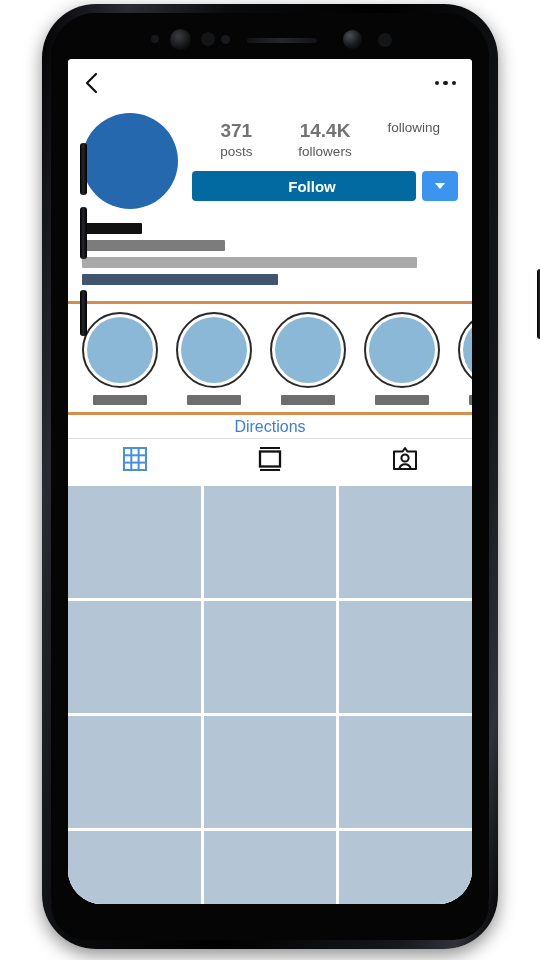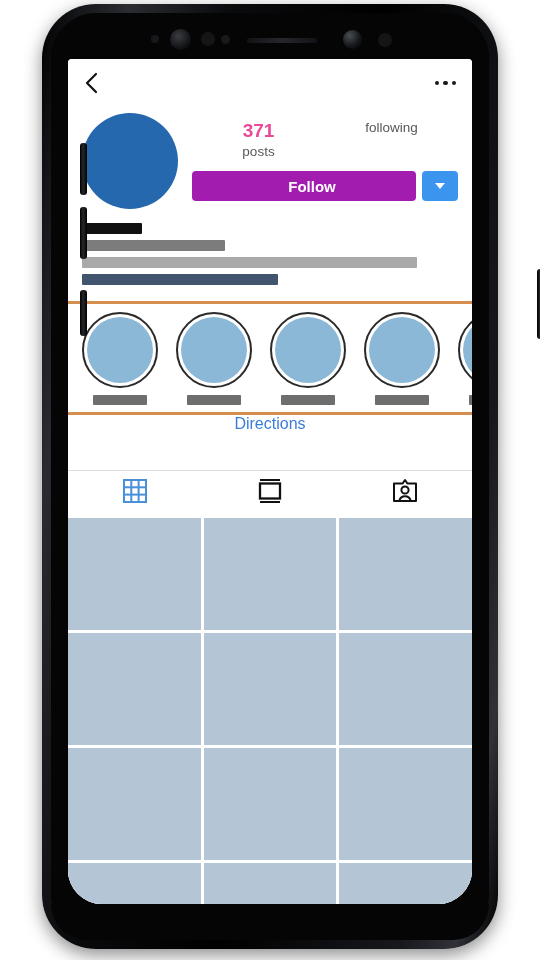"371" .stat-num { color: #ec4899 -> #737373 }
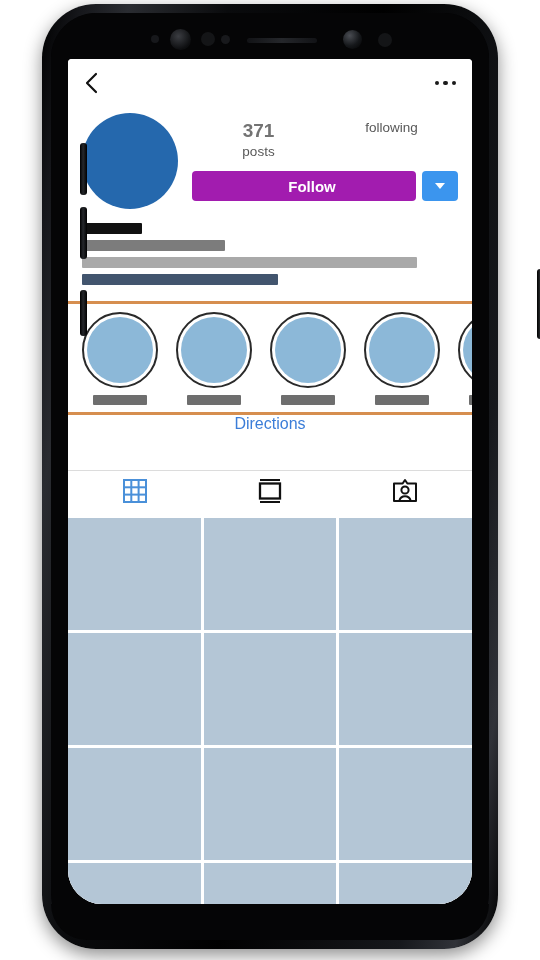"14.4K" div.stat { html: none -> <div> <div>14.4K</div> <div>followers</div> </div> }
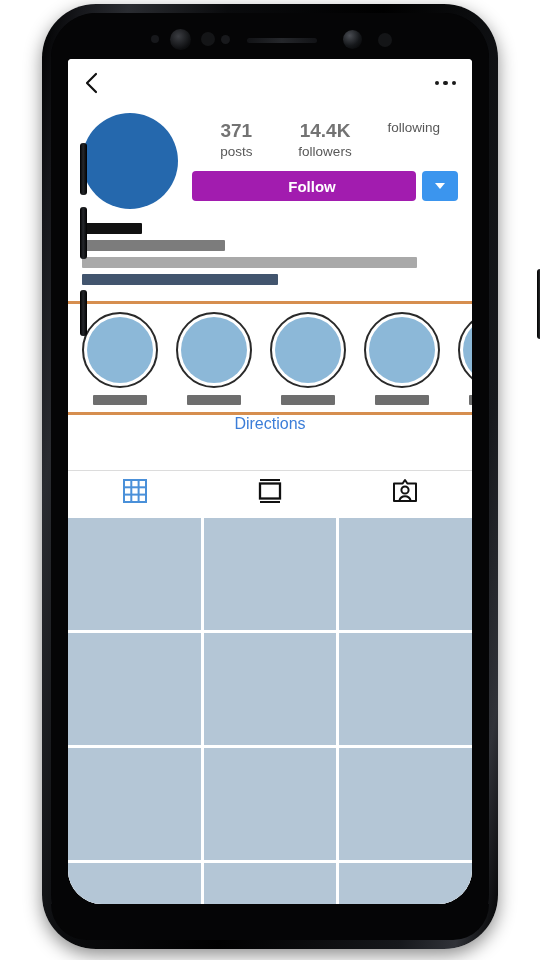"Follow" button { background: #a21caf -> #0369a1 }
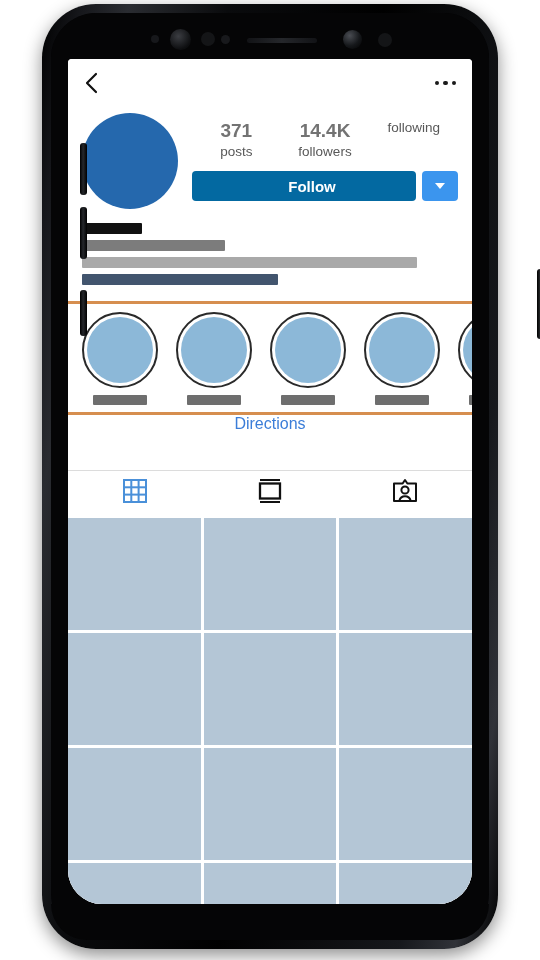"Directions" #directions-row { align-items: none -> center; height: 56px -> 24px }
